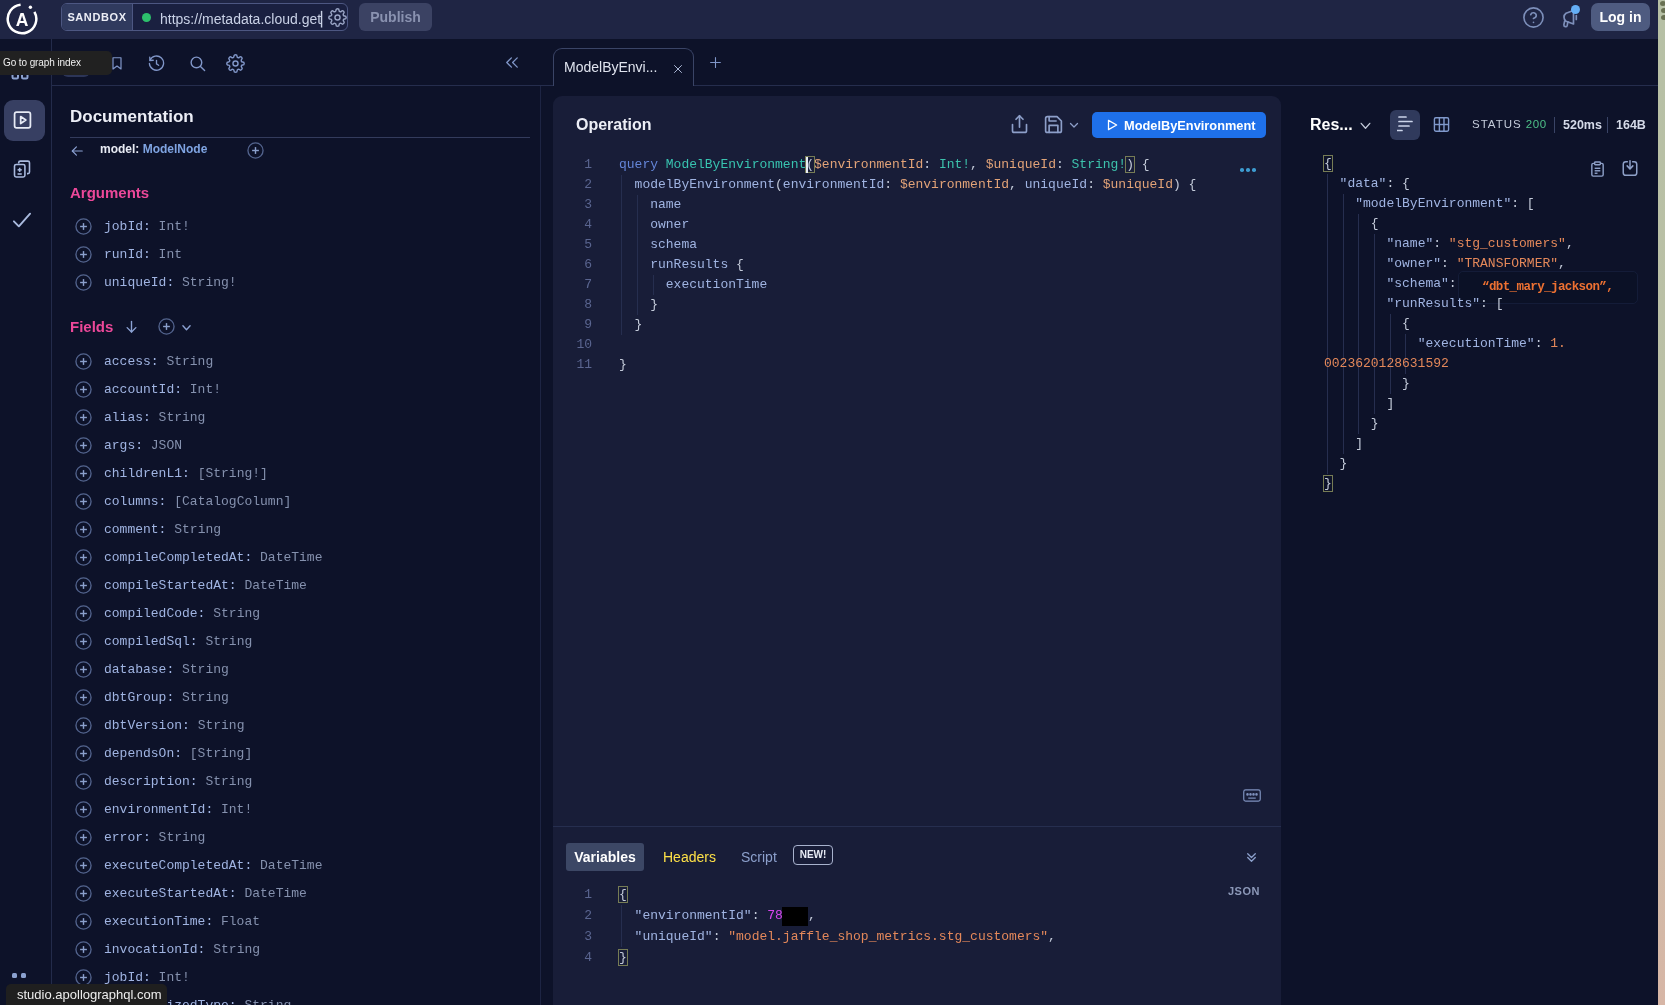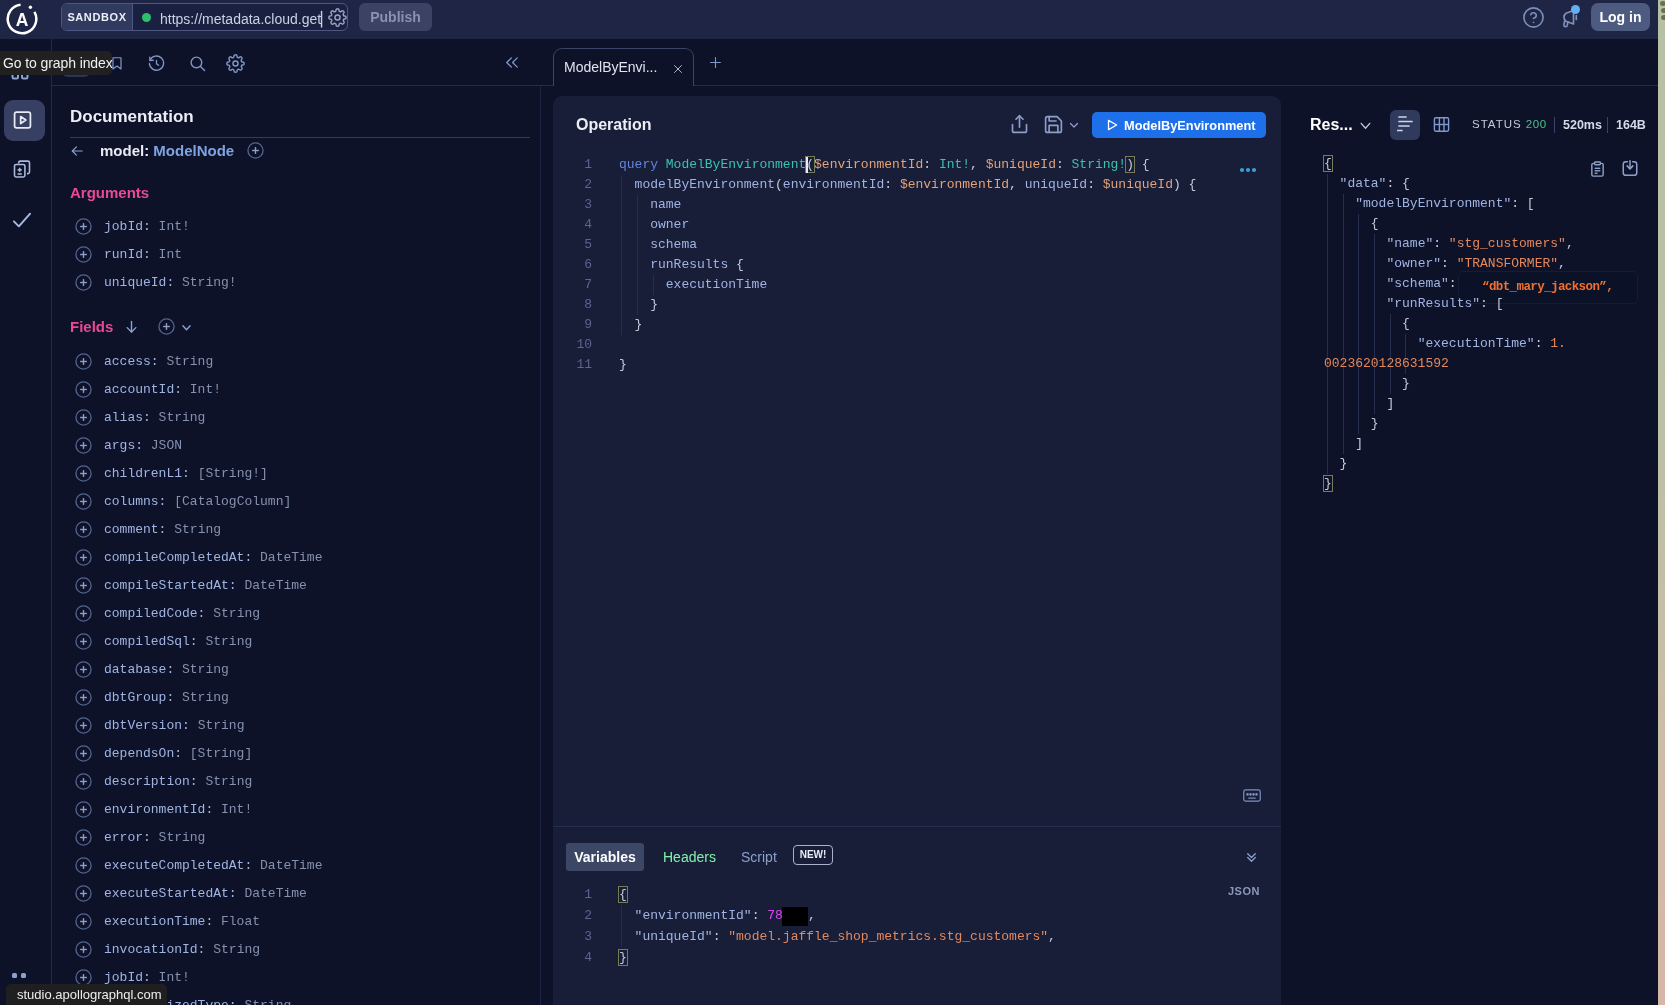"Go to graph index" #tip { font-size: 14px -> 10px }
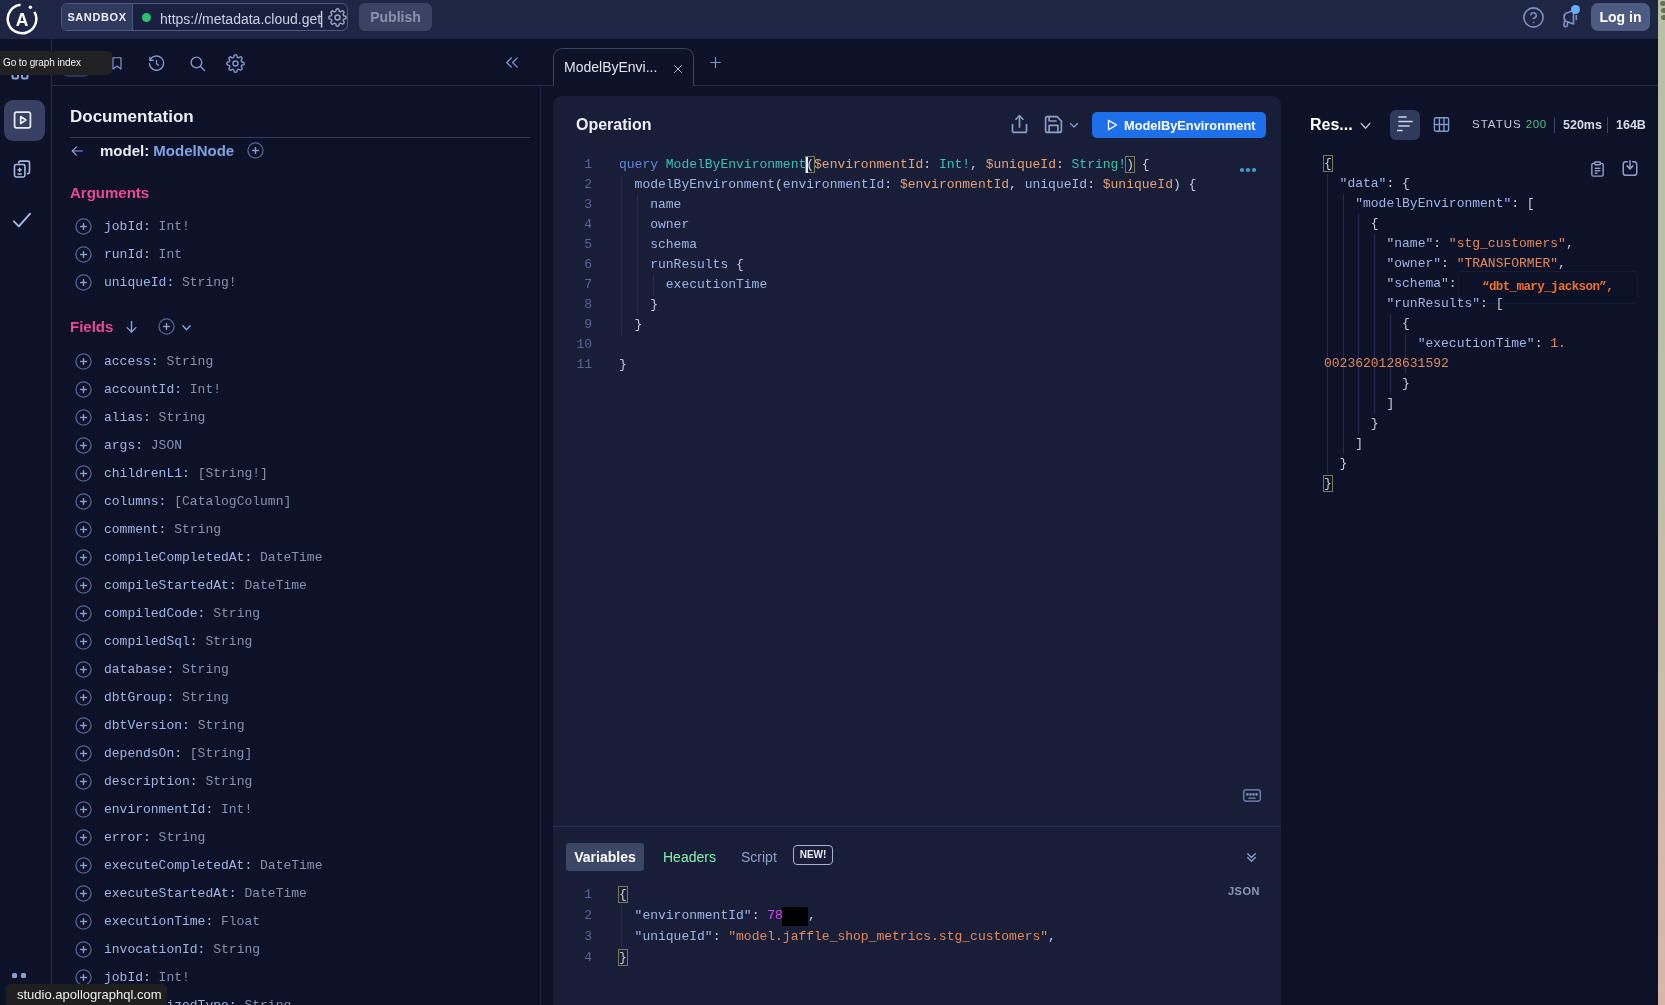"model: ModelNode" div.abs { font-size: 15px -> 12px }
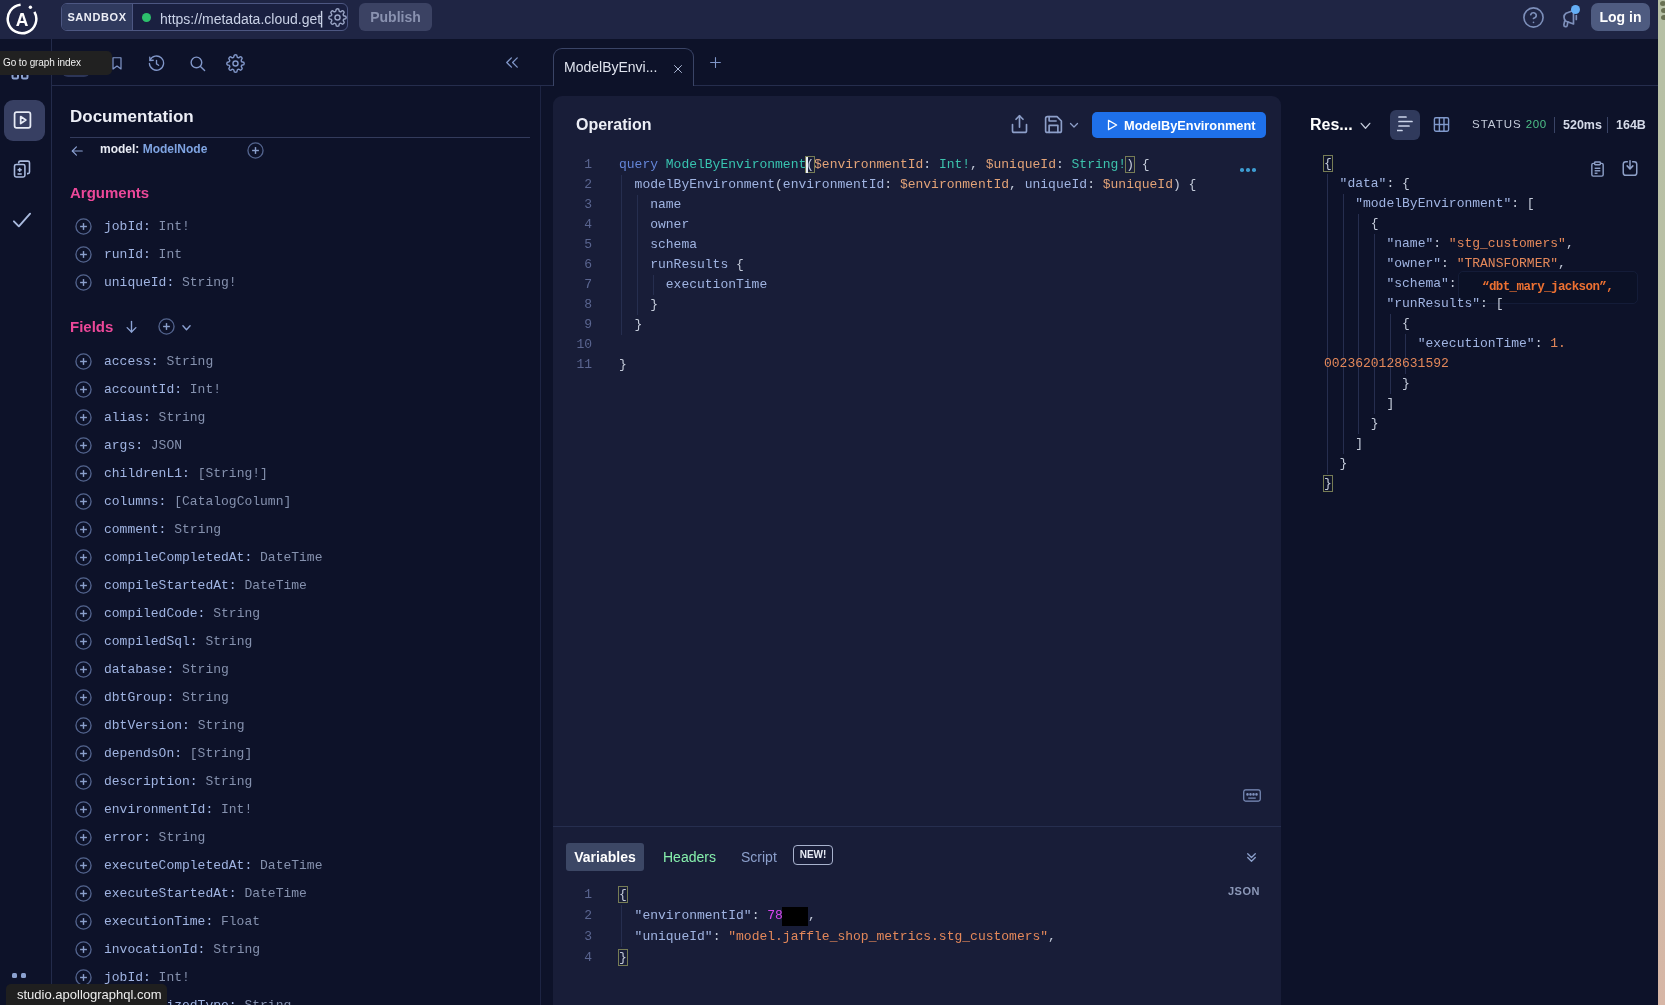"Headers" #htab { color: #86efac -> #fde047 }
